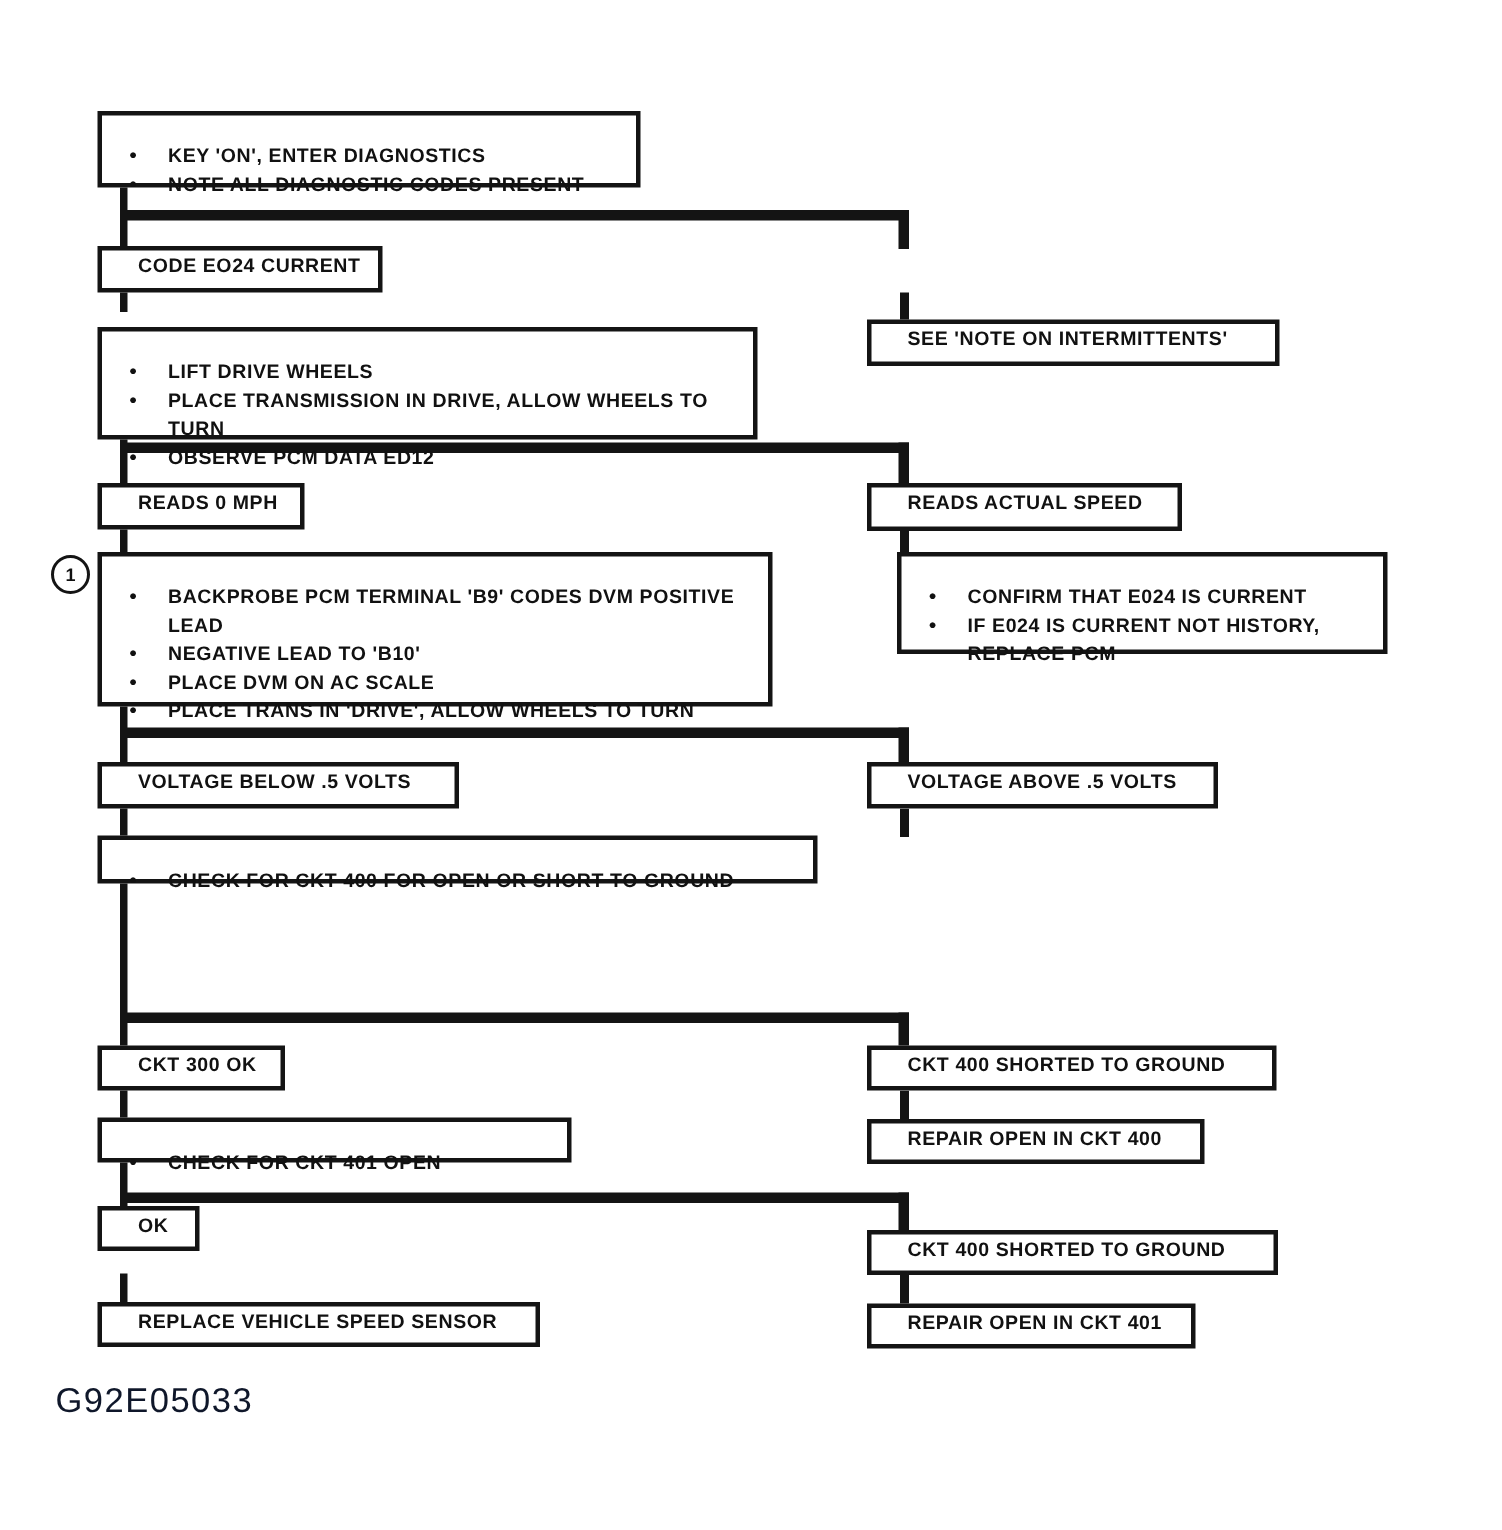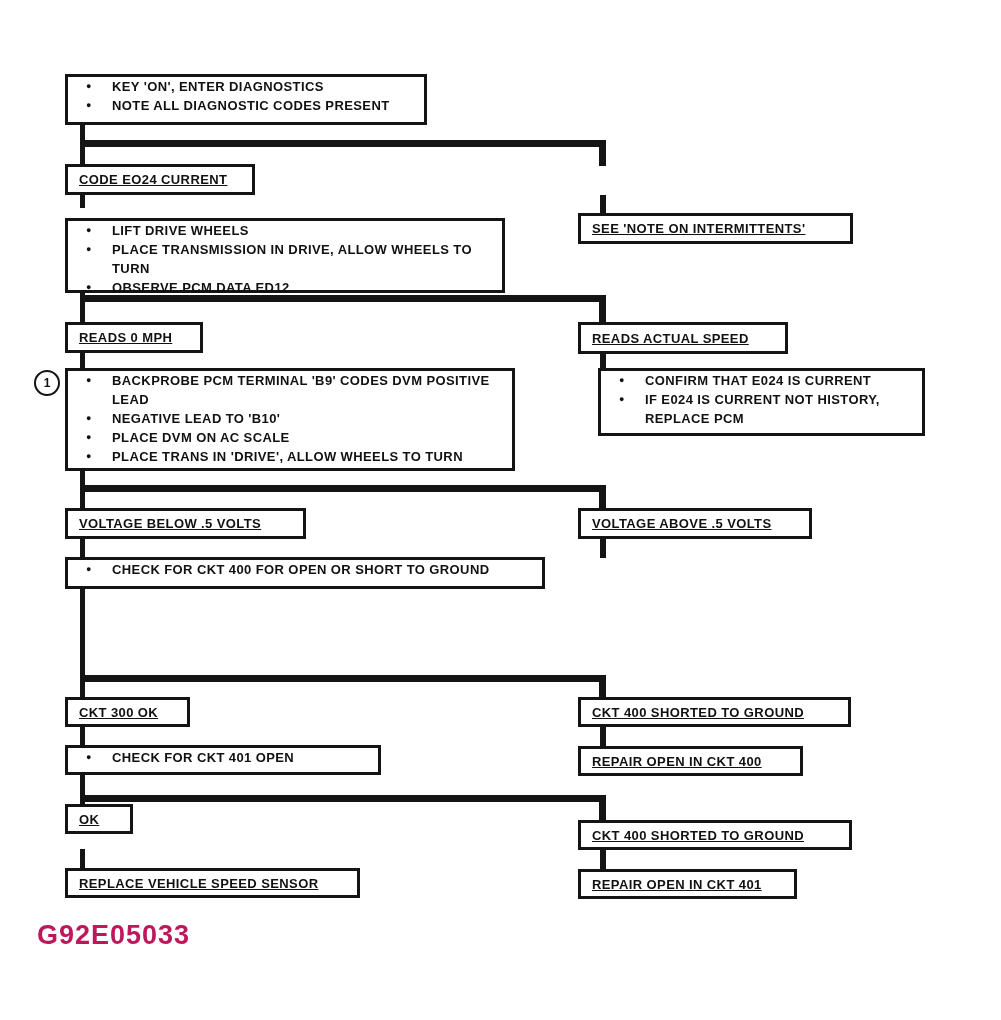"KEY 'ON', ENTER DIAGNOSTICS" .bullet-box { padding: 0 8px 4px 8px -> 17px 8px 4px 8px }
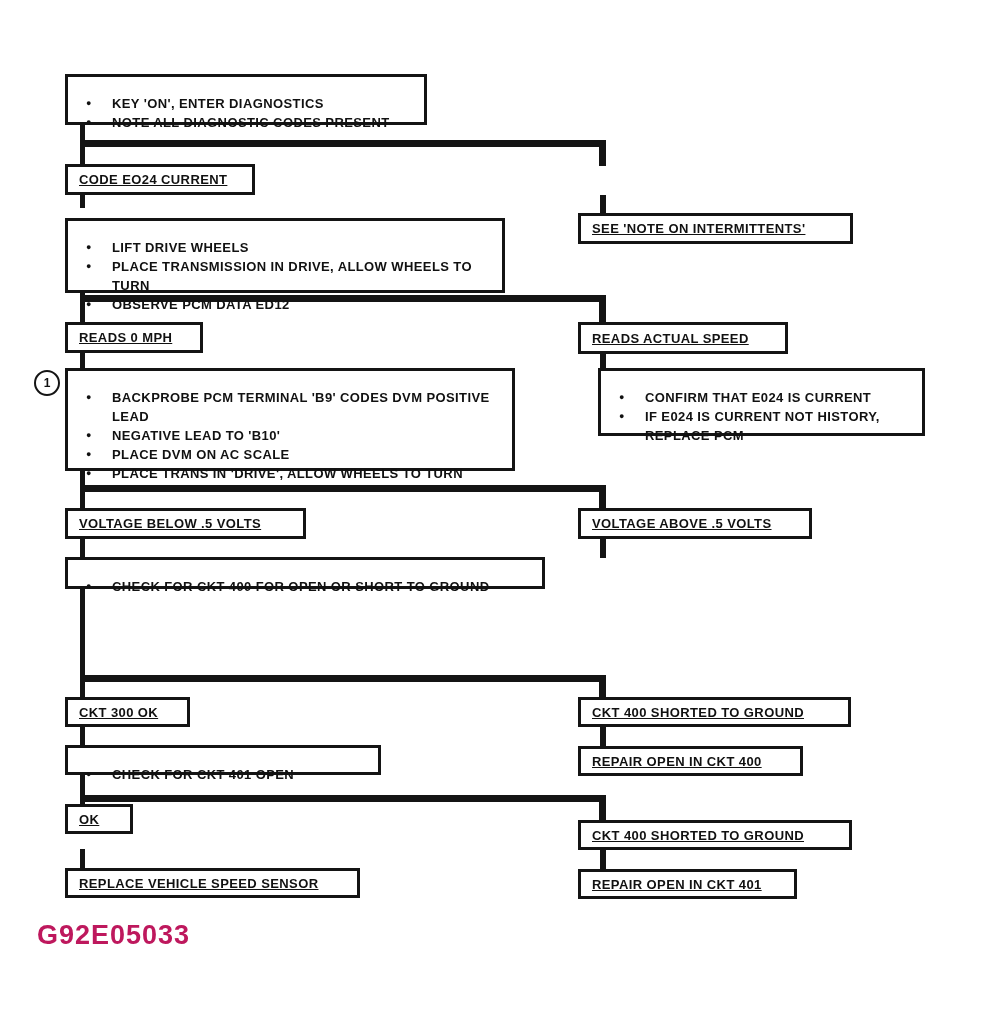"CODE EO24 CURRENT" .label-box { align-items: center -> flex-start; padding: 0 10px 0 11px -> 0 10px 0 24px; text-decoration: underline -> none }
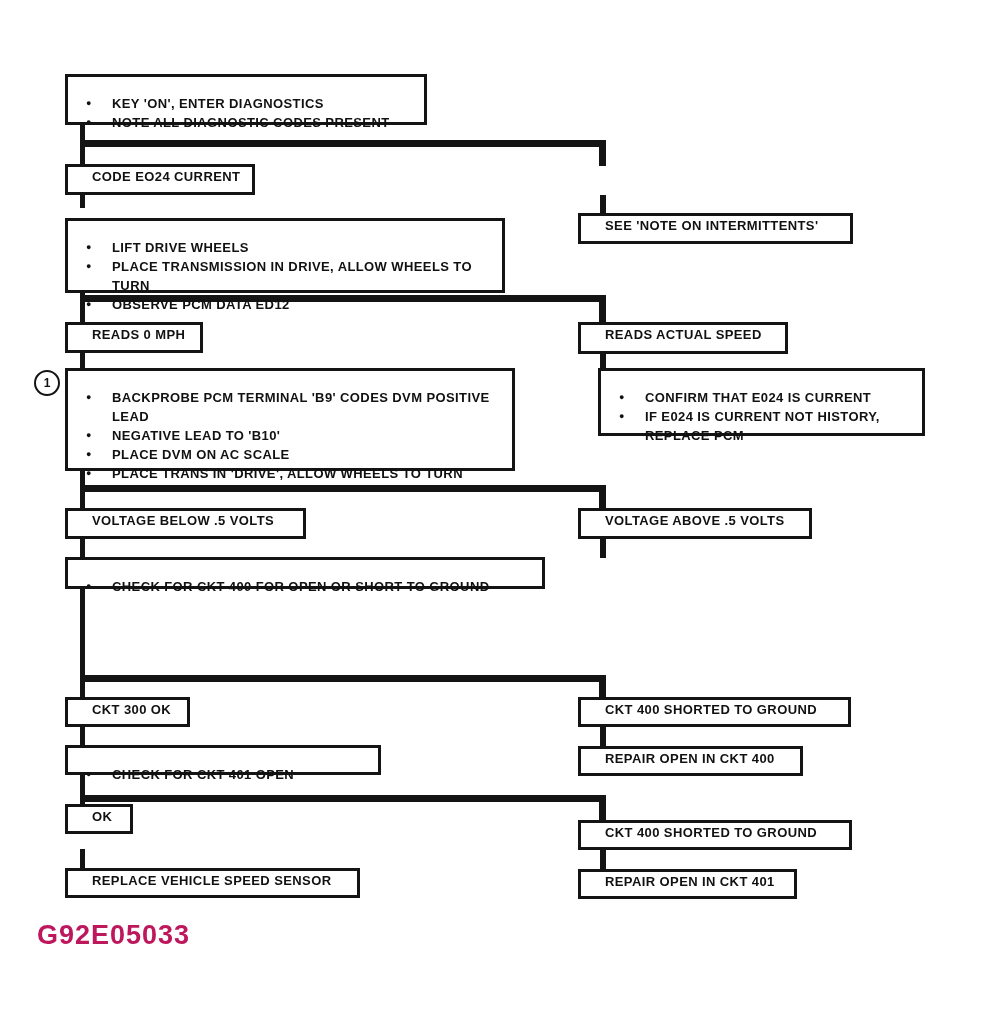"G92E05033" .caption { color: #be185d -> #0f172a; font-size: 27px -> 23px; font-weight: bold -> normal }
